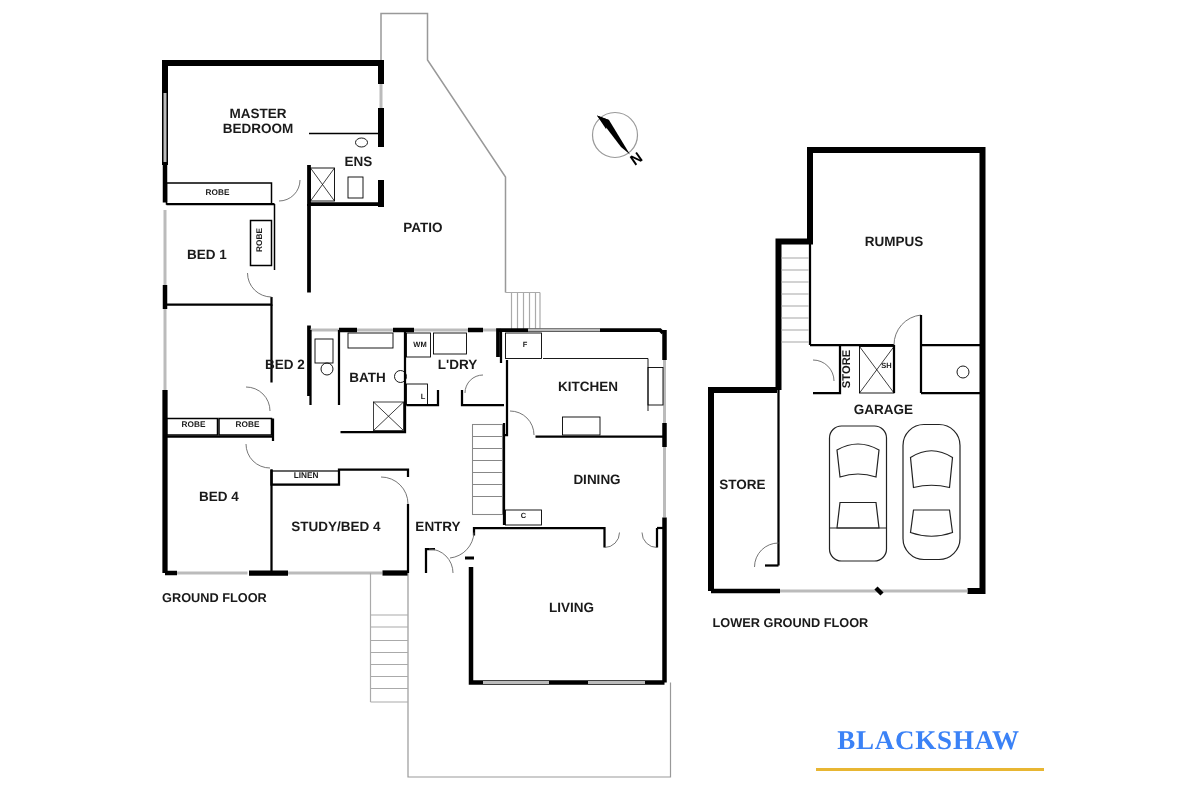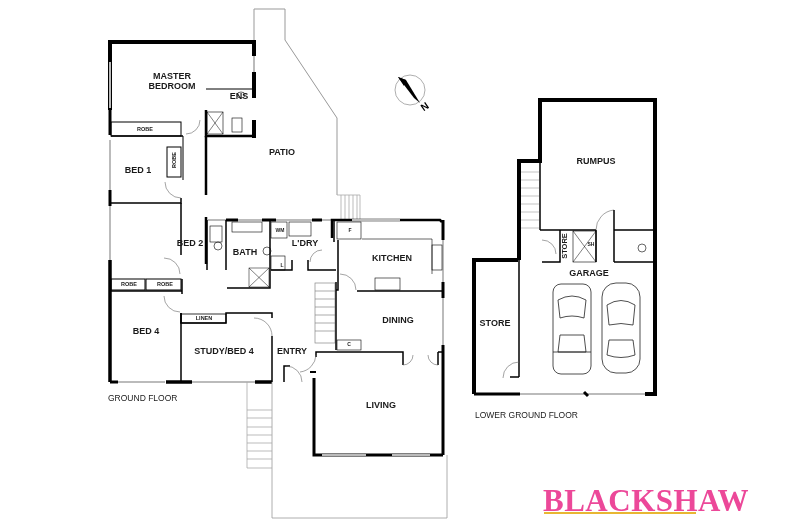"ENS" div.lbl { top: 96px -> 108px }
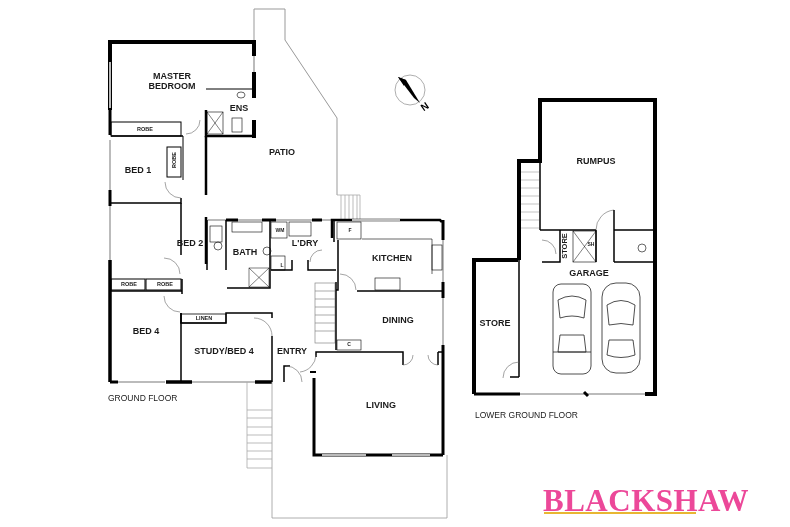"GROUND FLOOR" .floorlbl { font-weight: normal -> bold }
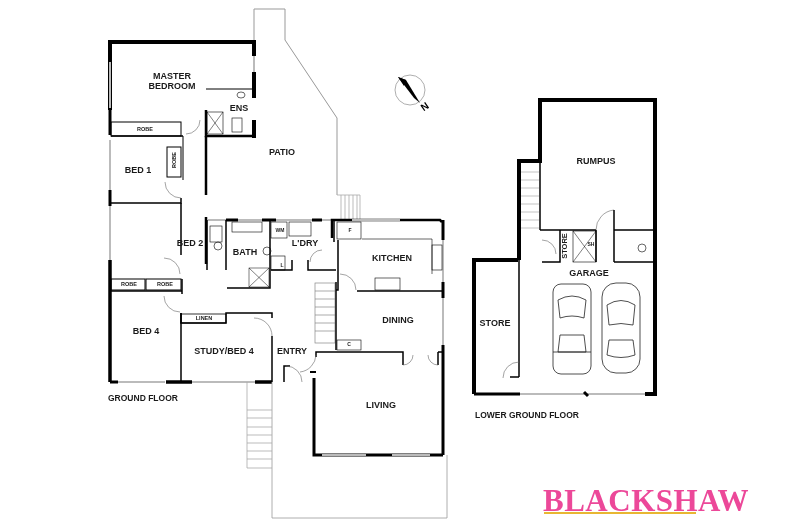"BLACKSHAW" .brand { color: #ec4899 -> #3b82f6; font-size: 31px -> 18px }
